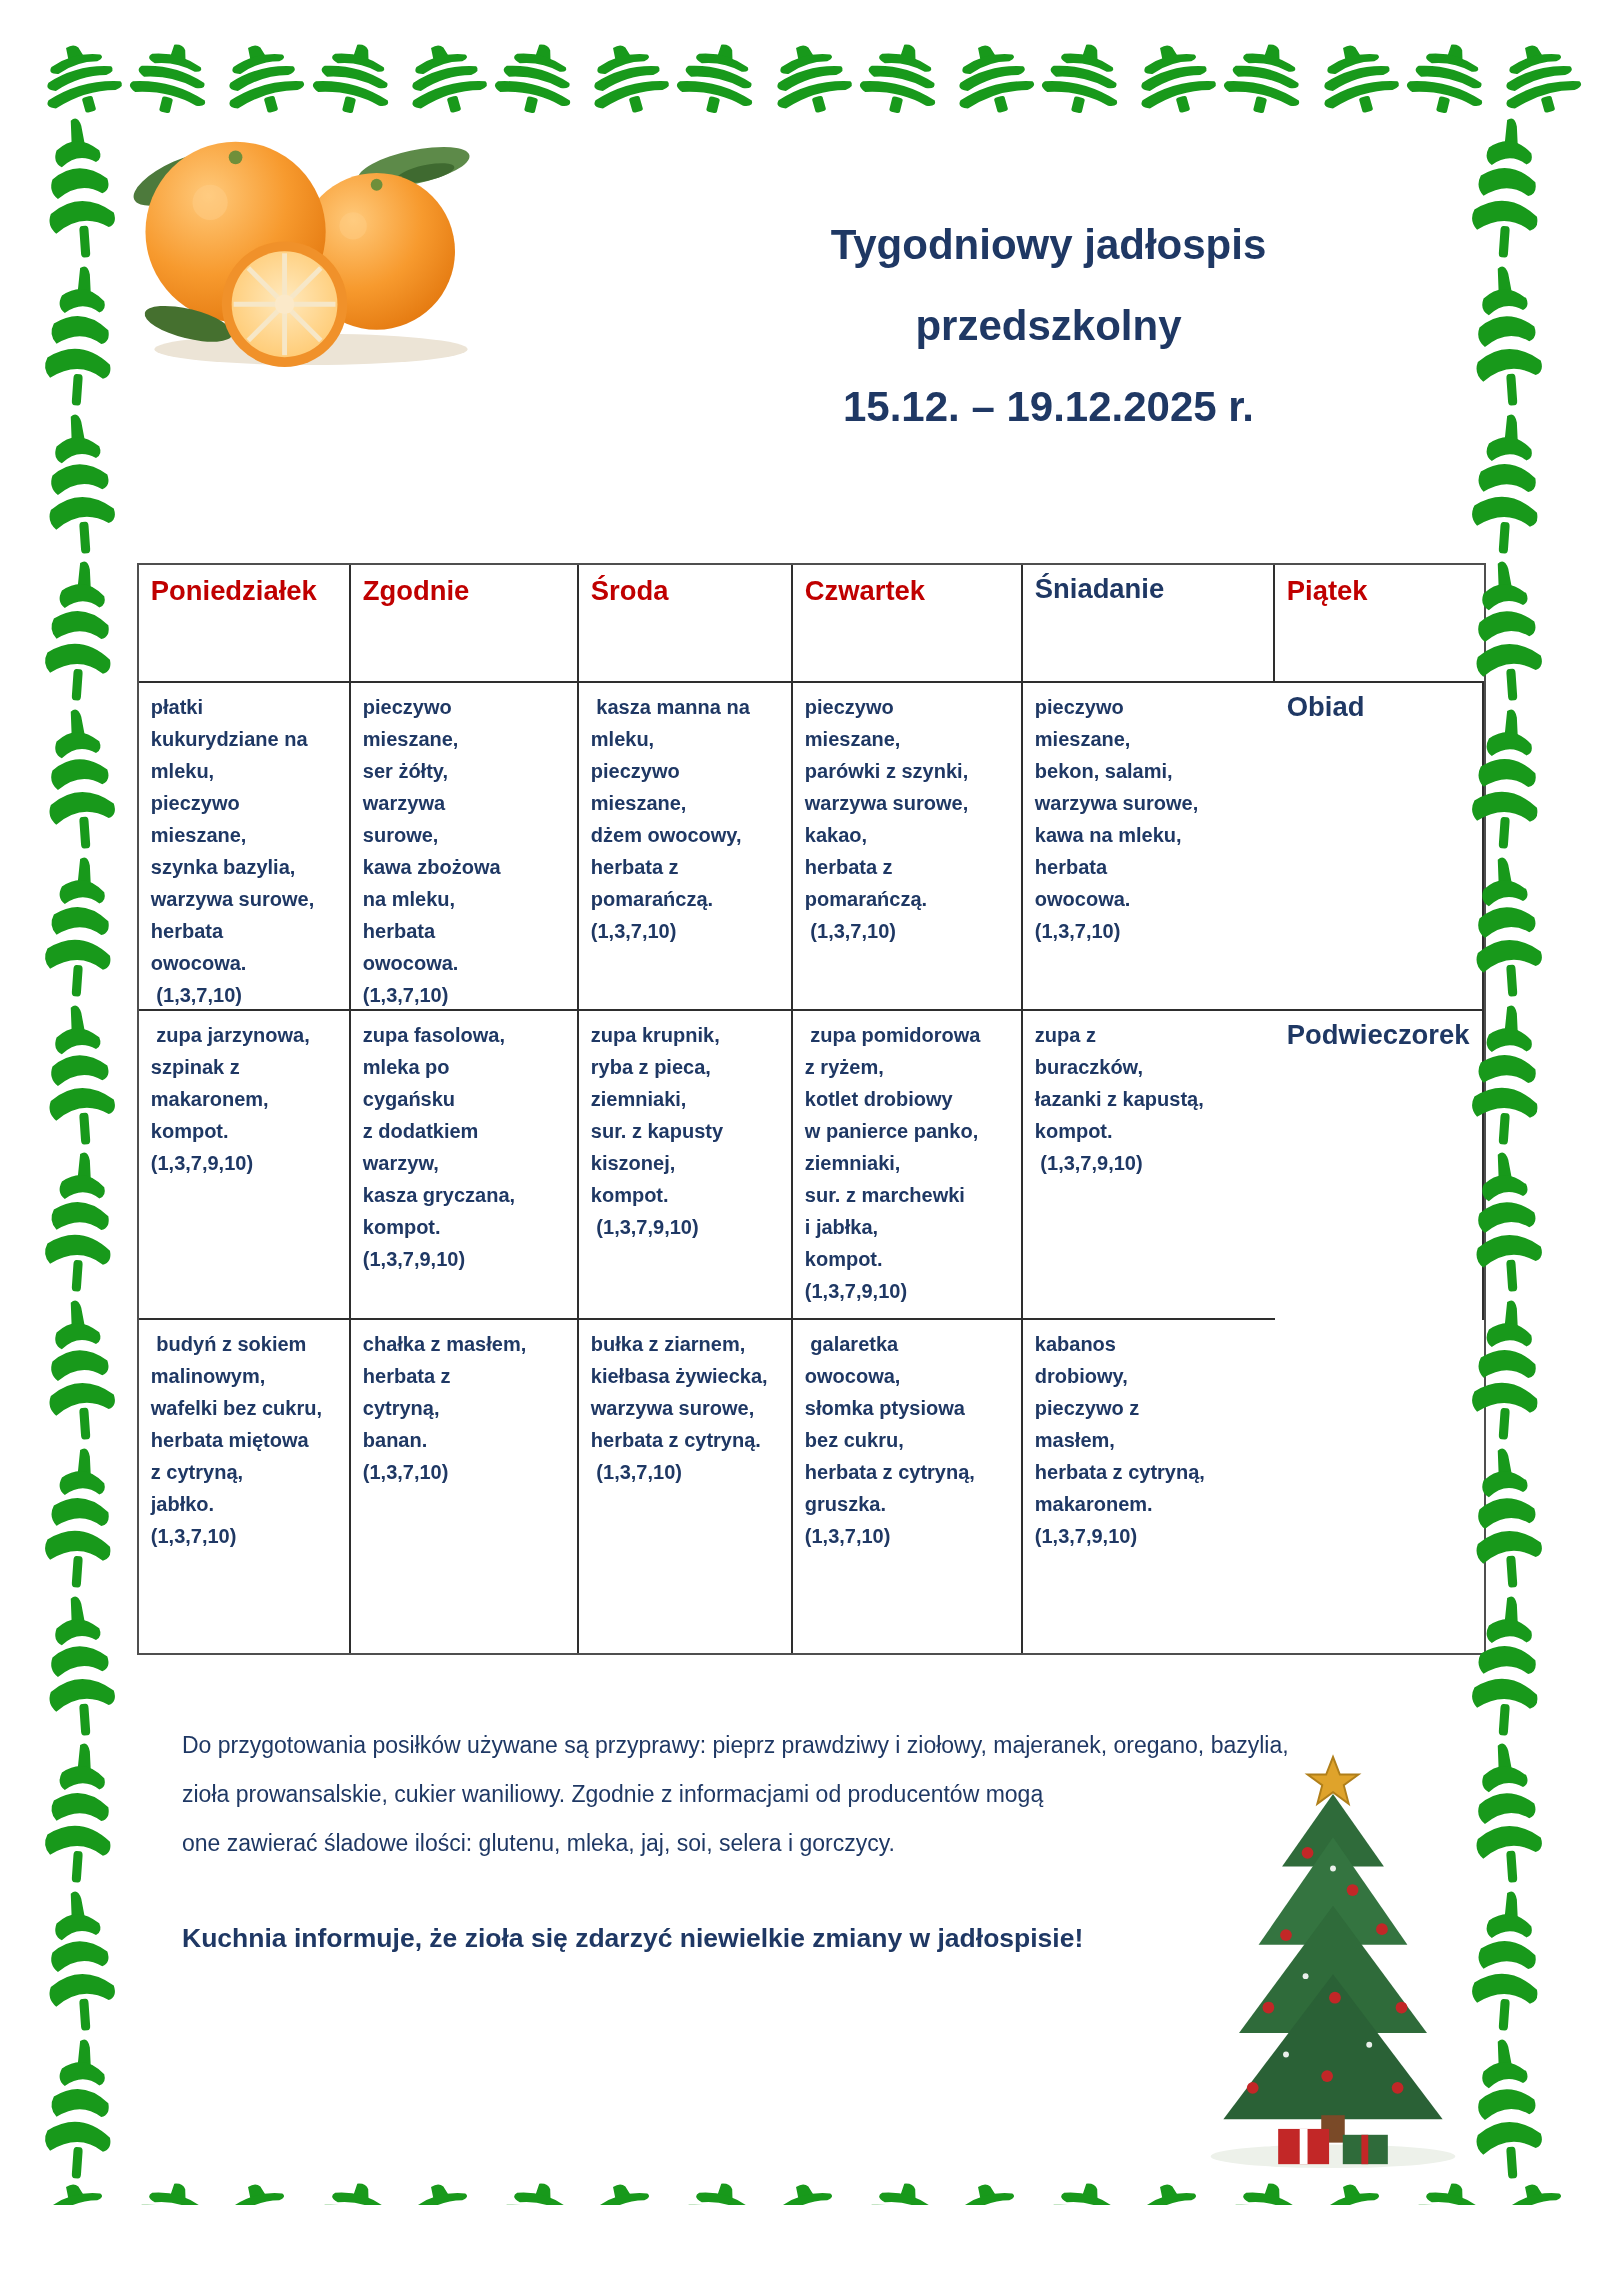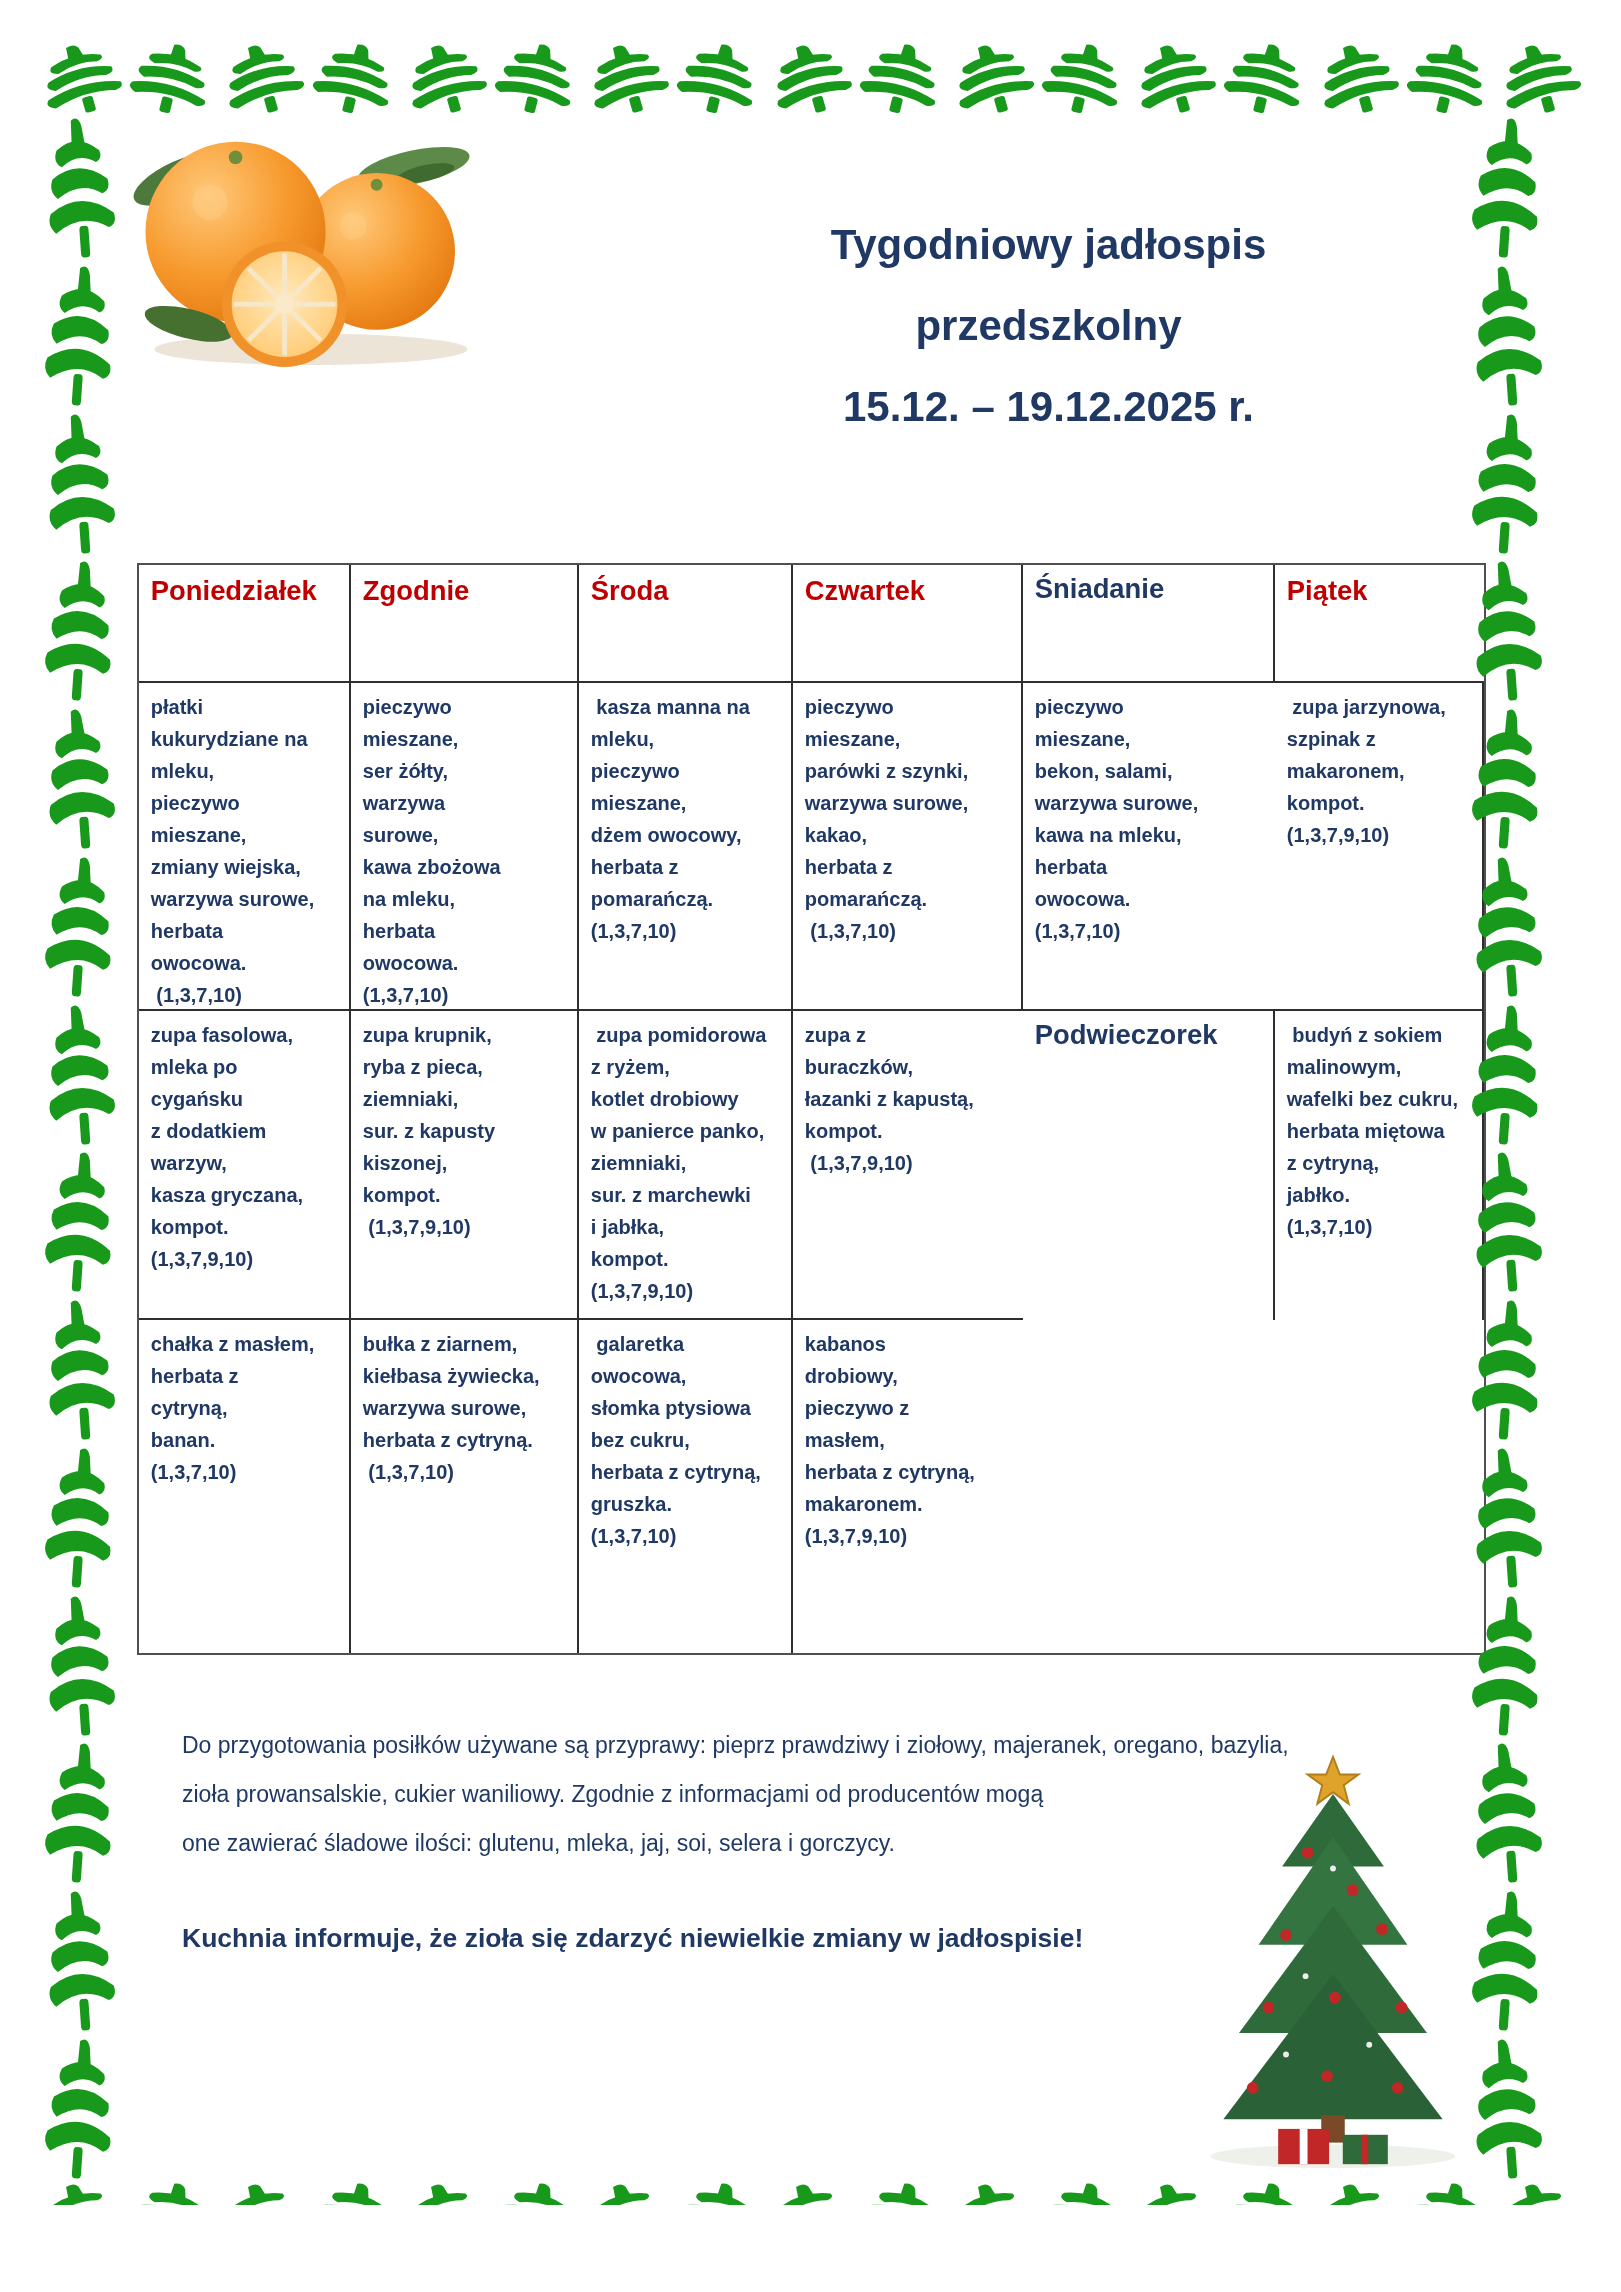"płatki" div.tcell { text: zmiany wiejska -> szynka bazylia }
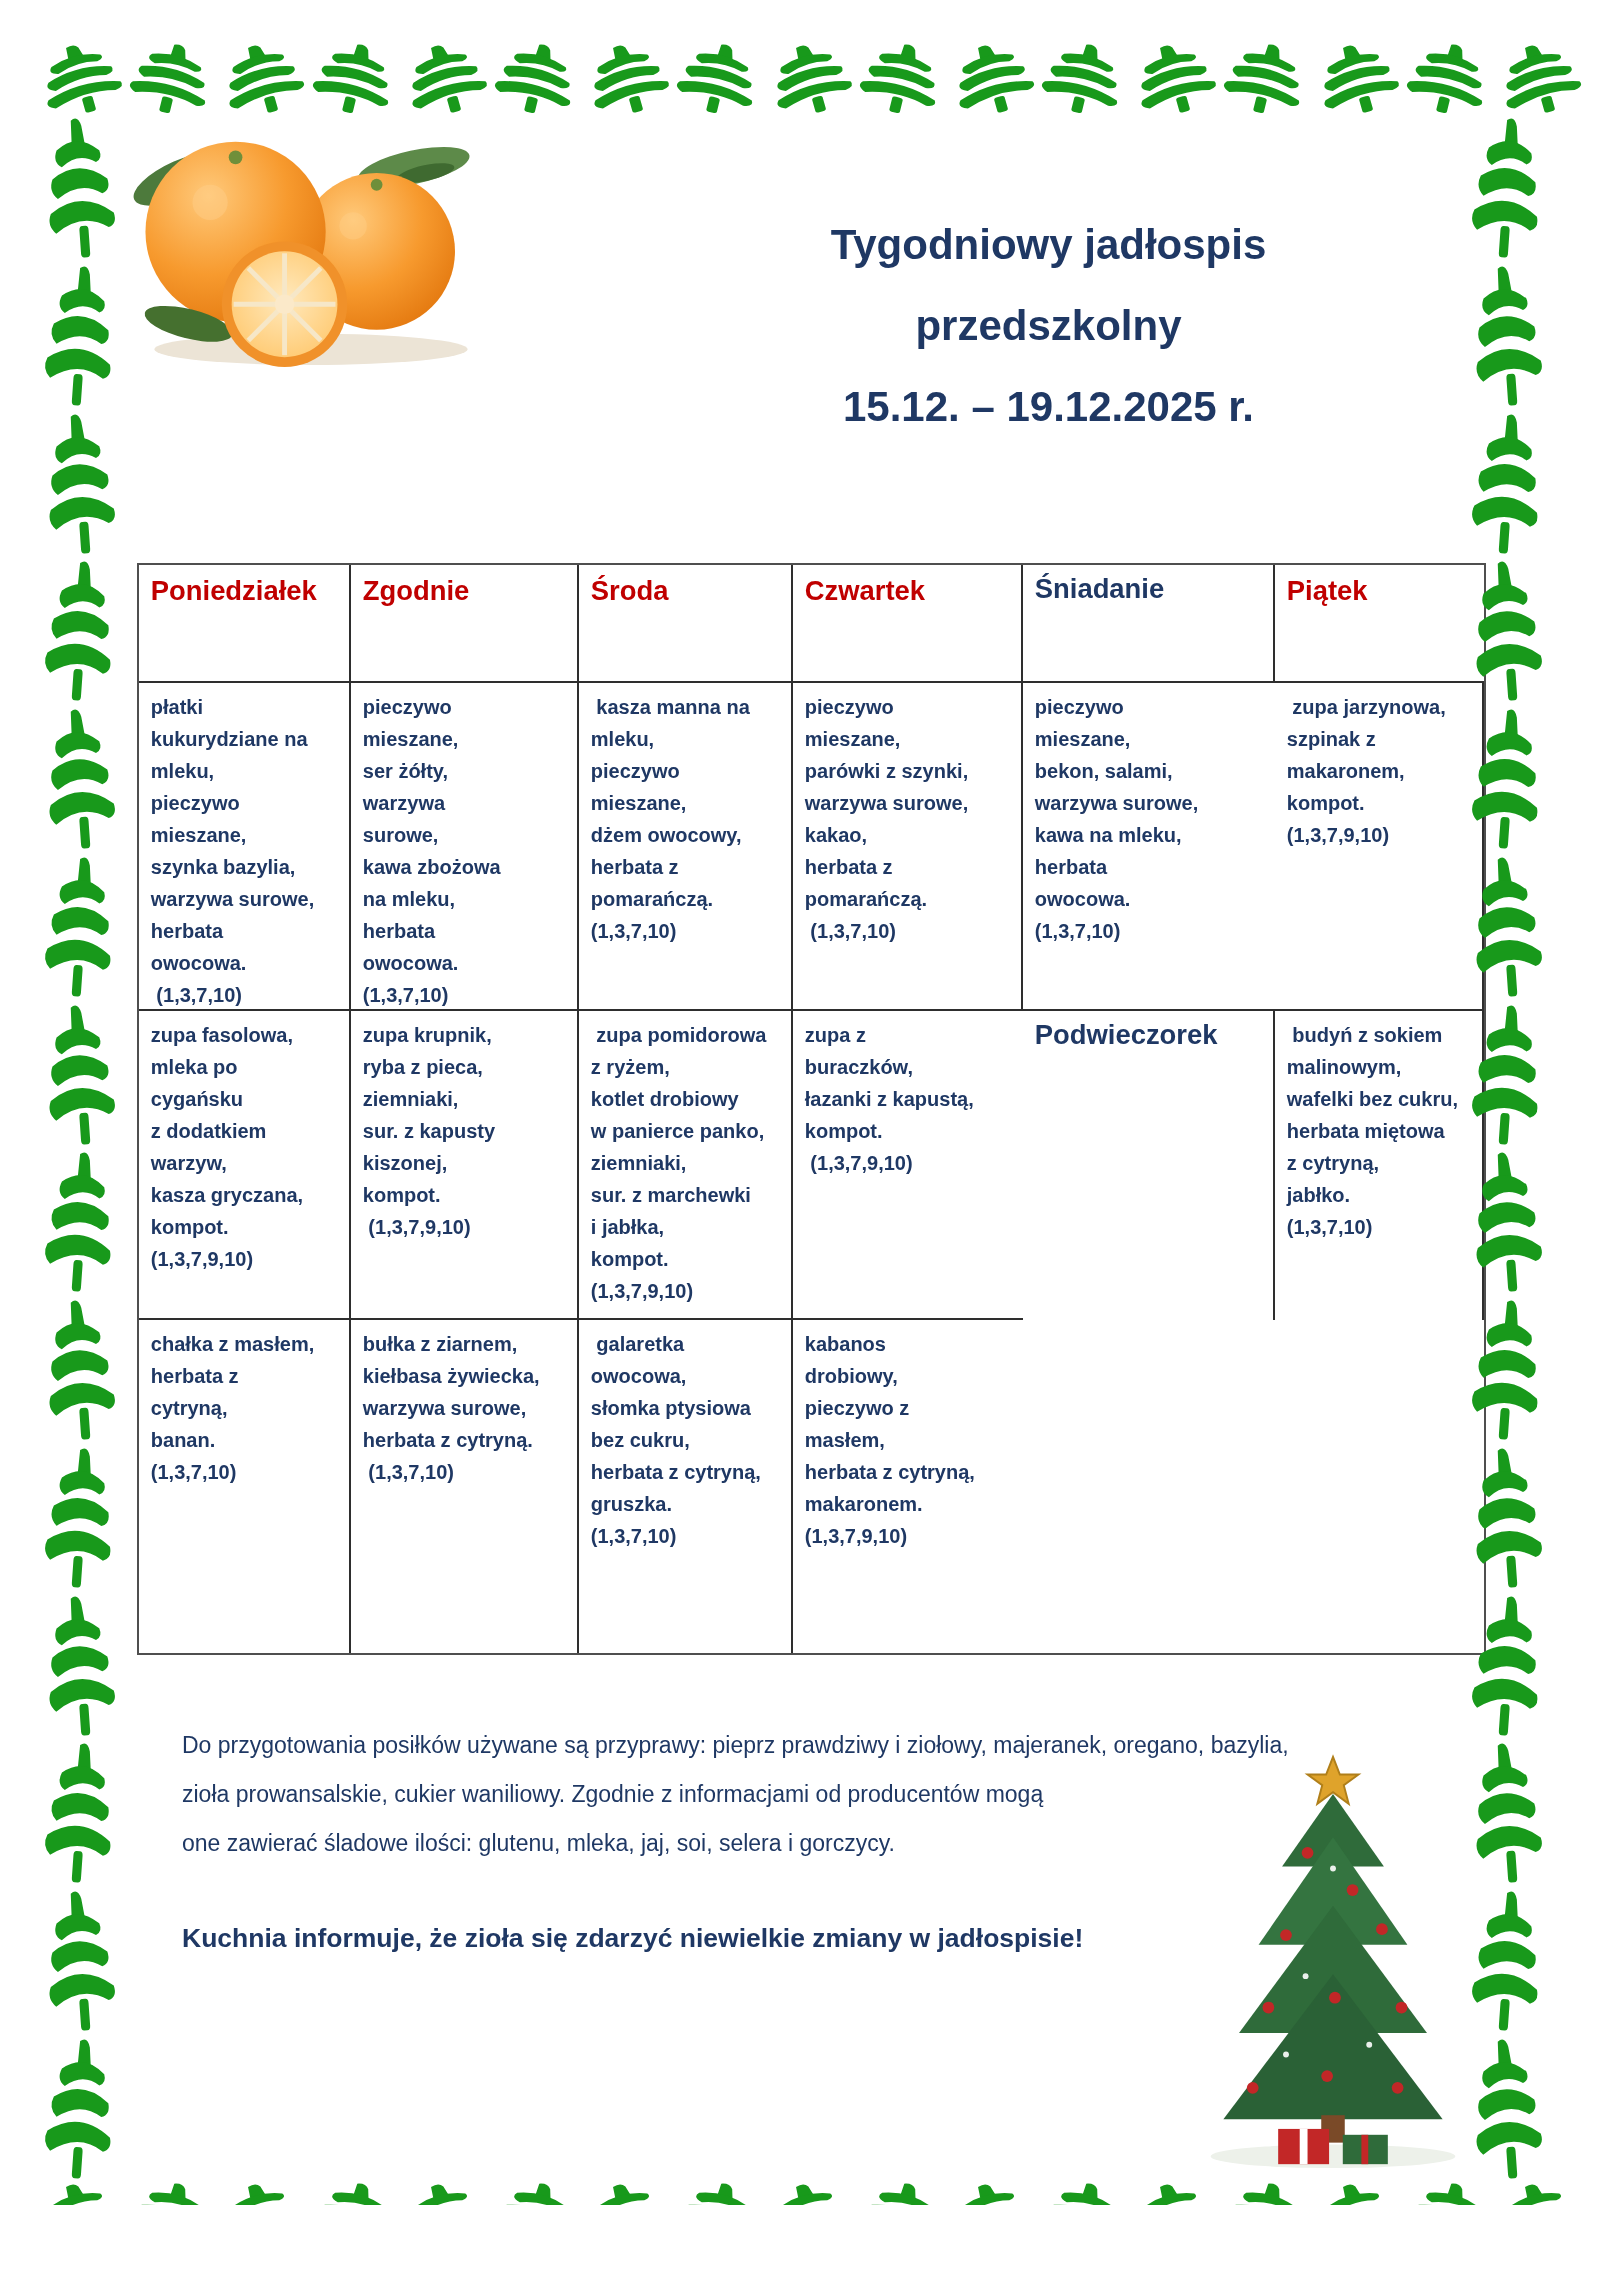"Obiad" div.tcell { html: none -> <div>Obiad</div> }
